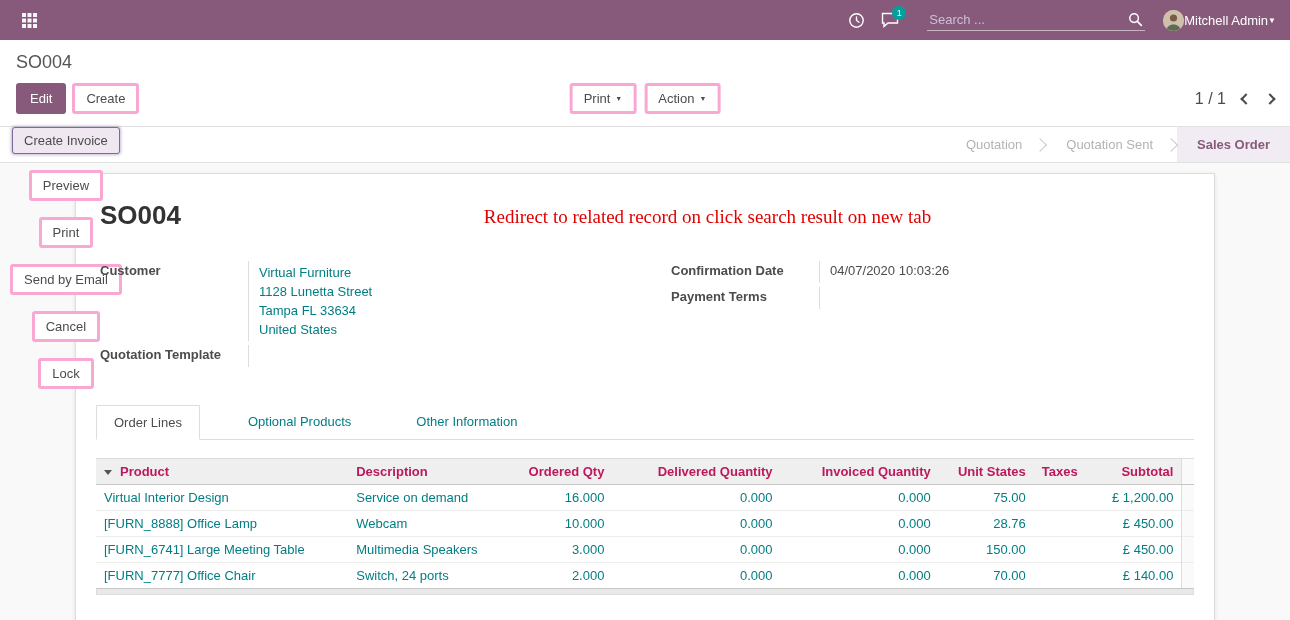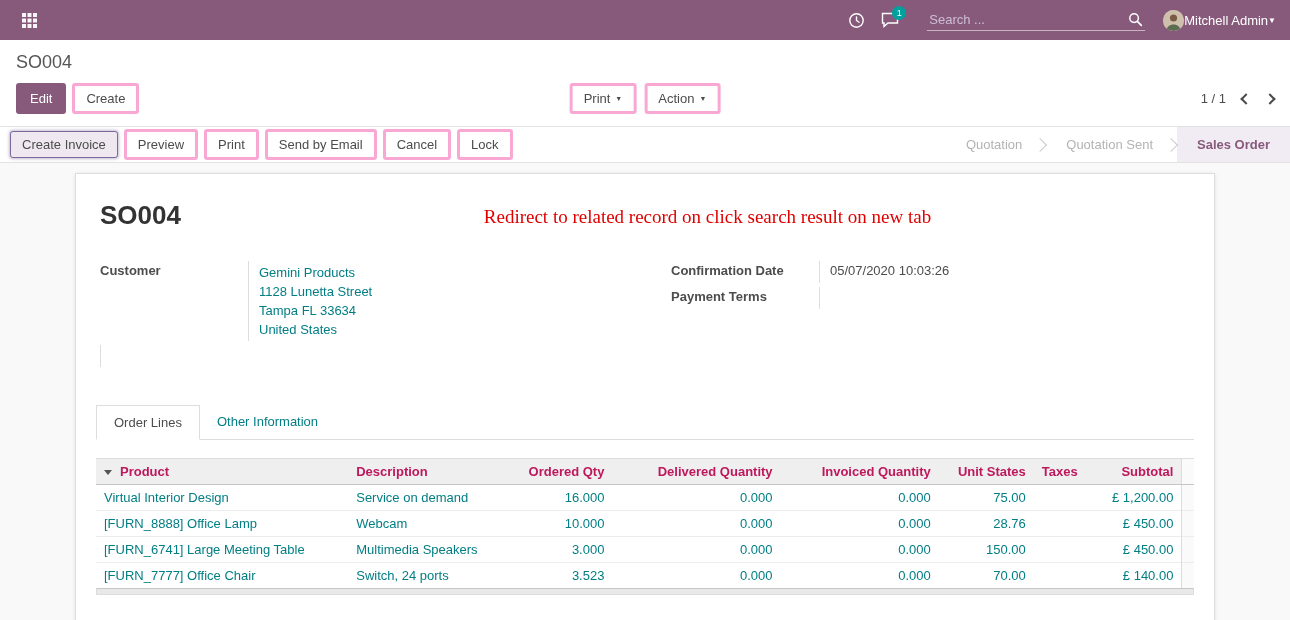"1 / 1" .pager { font-size: 13px -> 16px }
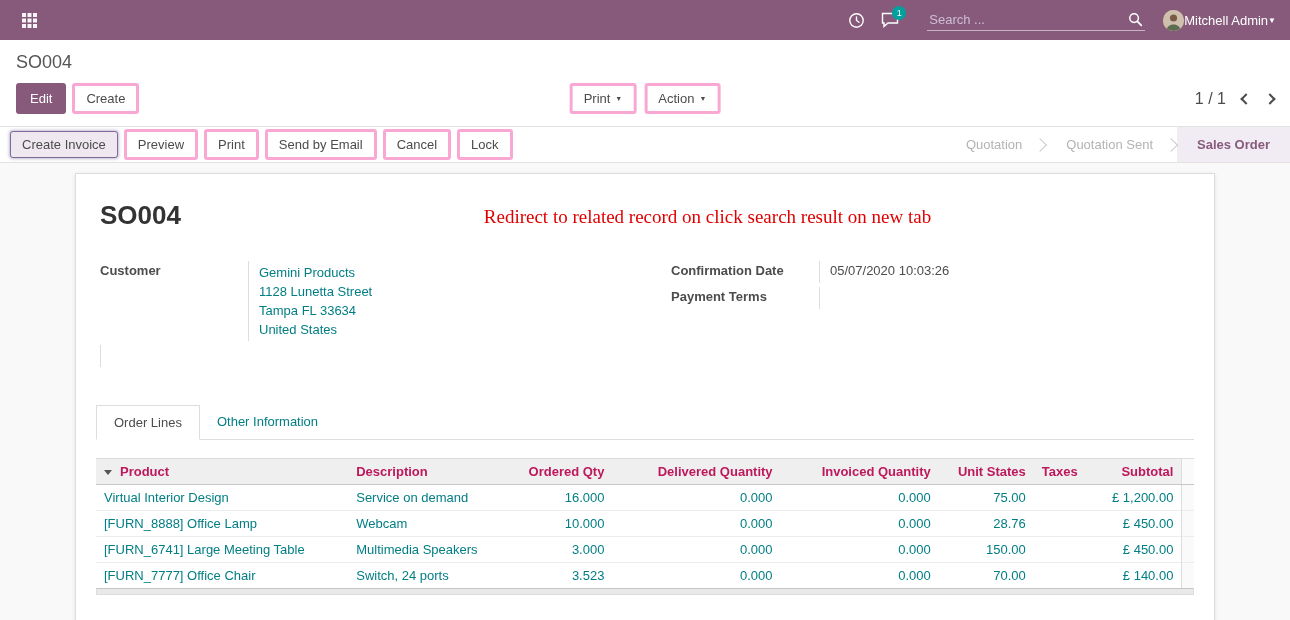"Create Invoice" .sb-buttons { flex-direction: none -> column; gap: 6px -> 16px }
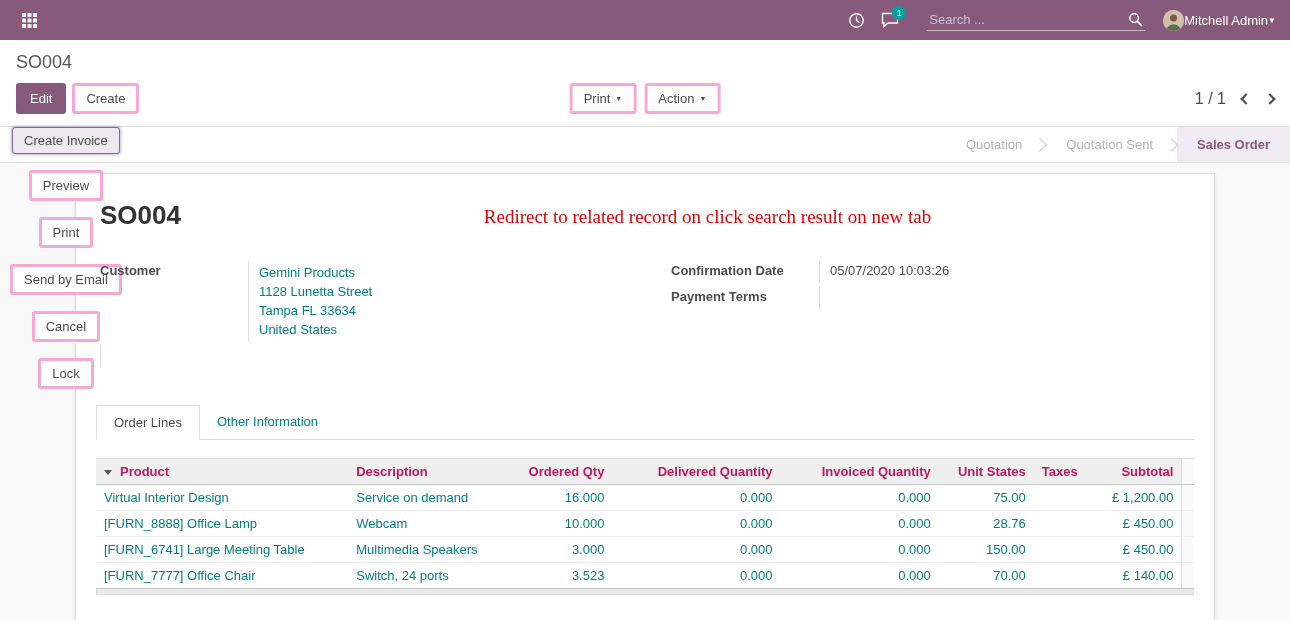"Gemini Products" span.addr-line { text: Gemini Products -> Virtual Furniture }
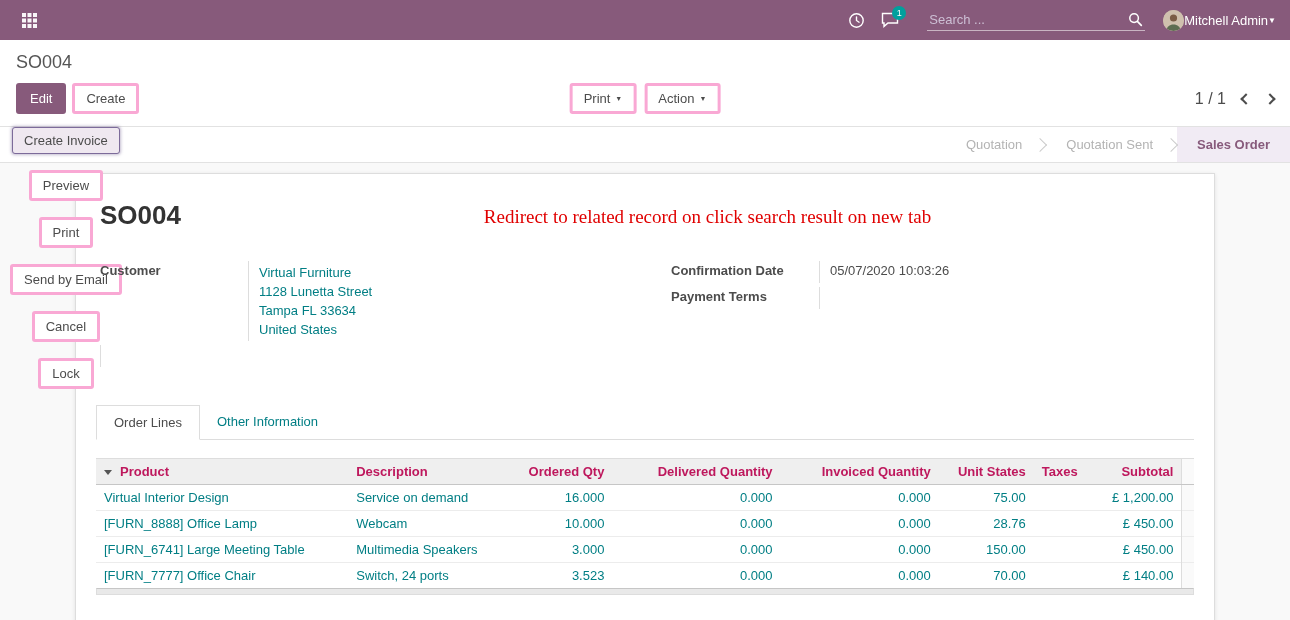"05/07/2020 10:03:26" div.fval { text: 05/07/2020 -> 04/07/2020 }
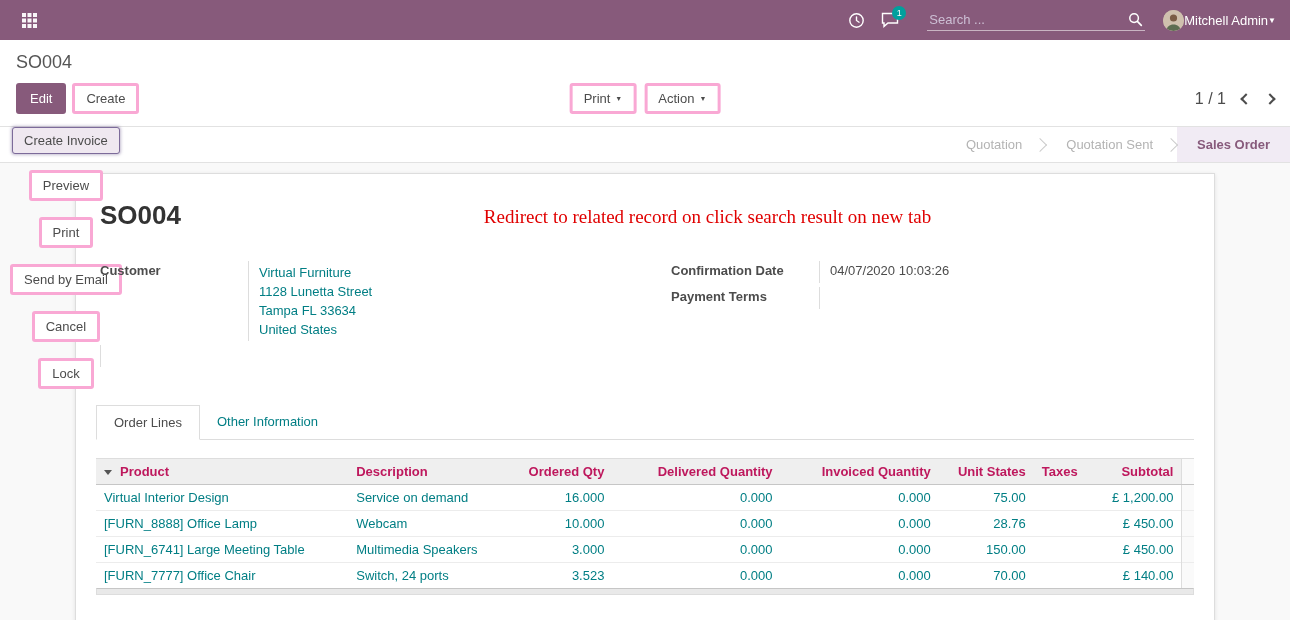"Quotation Template" div.flabel { html: none -> <div>Quotation Template</div> }
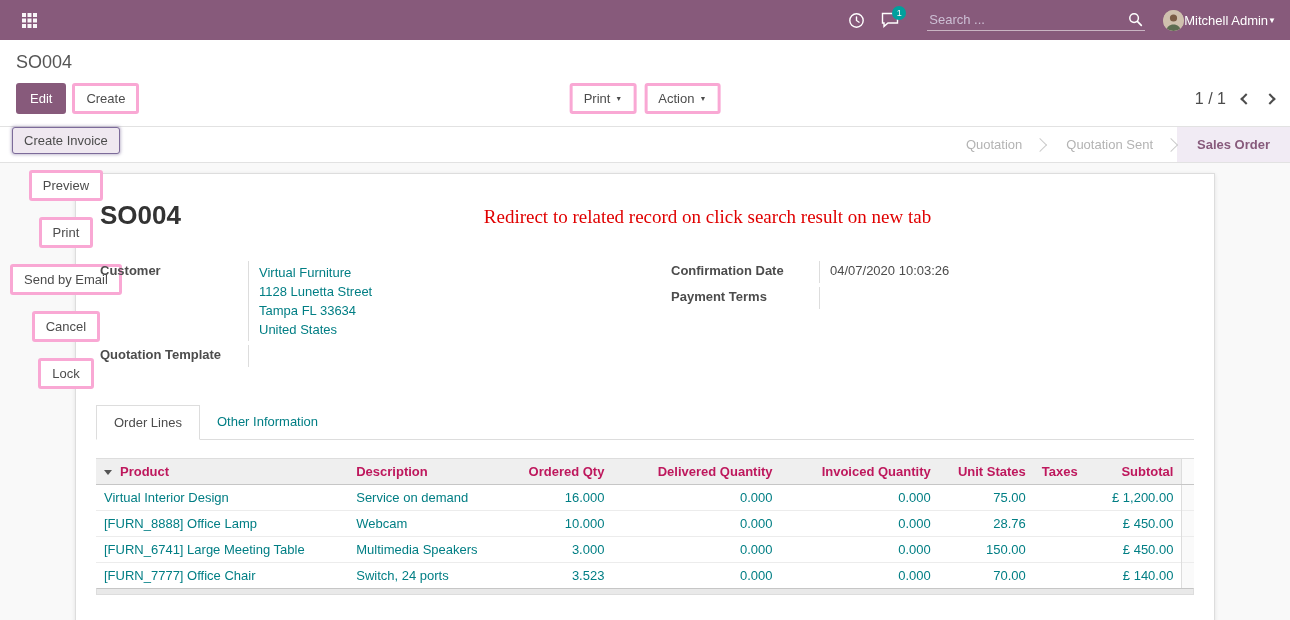"Order Lines" .tabs { gap: none -> 31px }
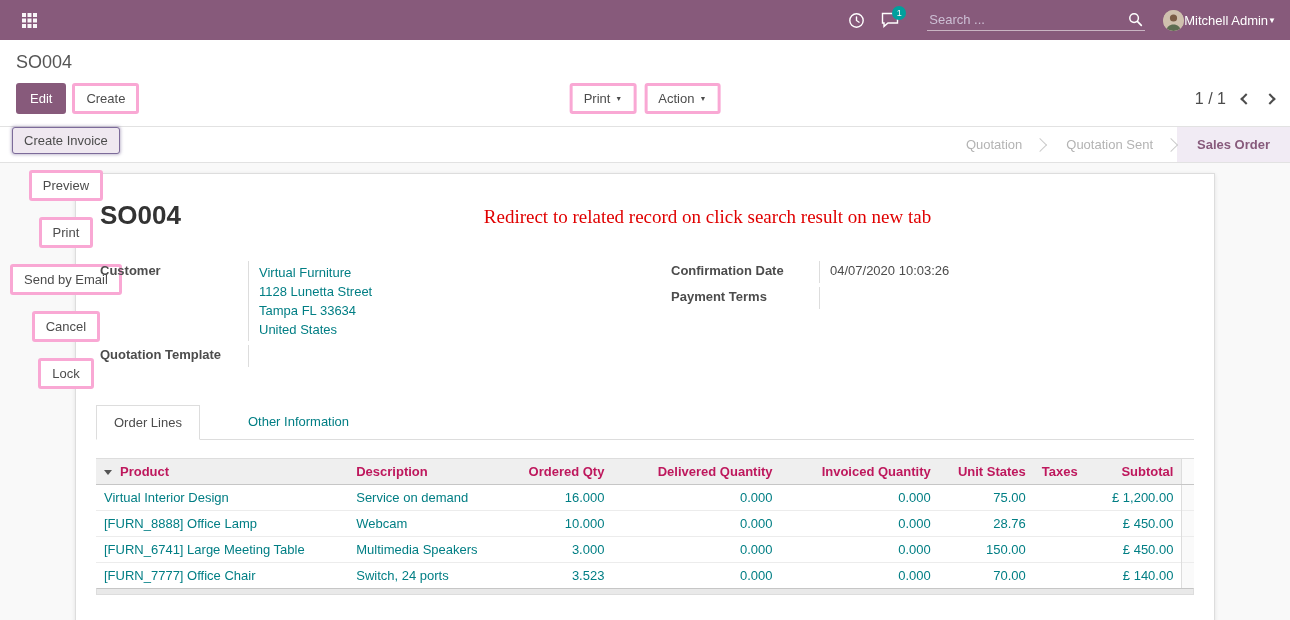"Optional Products" div.tab { html: none -> <div>Optional Products</div> }
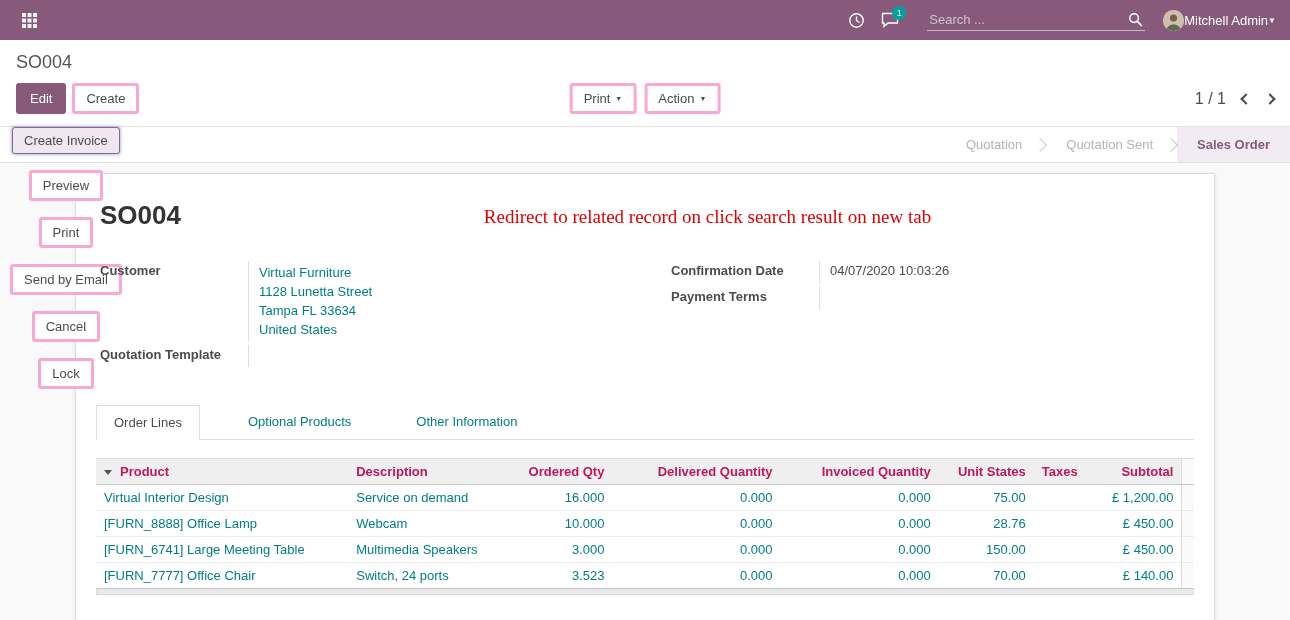"3.523" td.num { text: 3.523 -> 2.000 }
